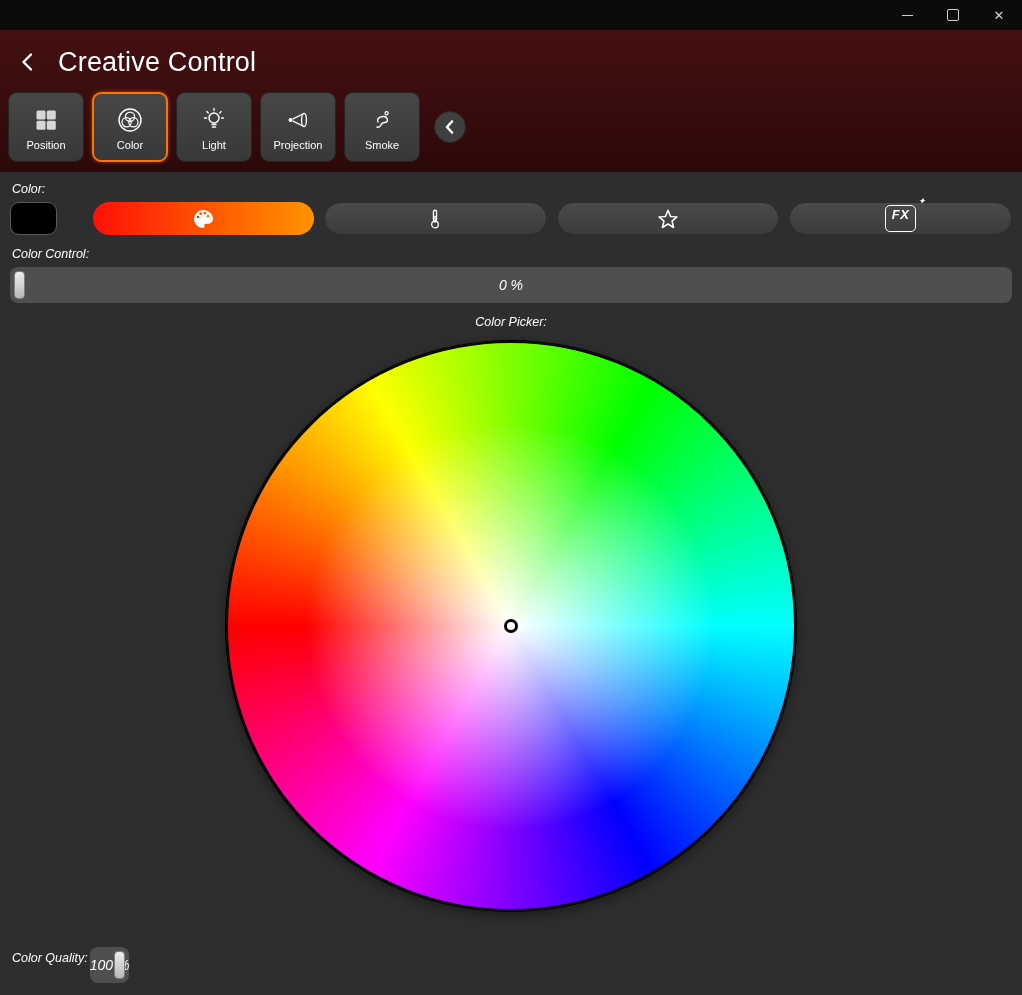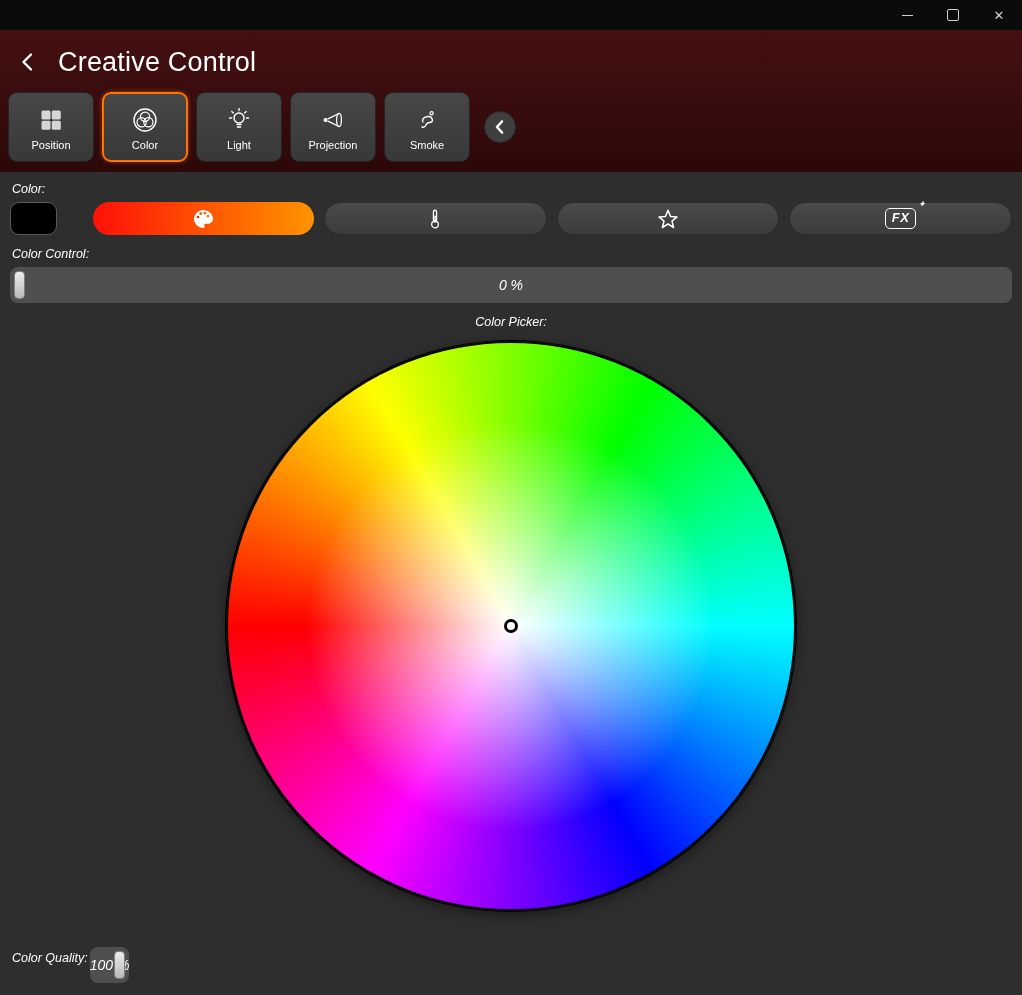"Position" .tab { width: 86px -> 76px }
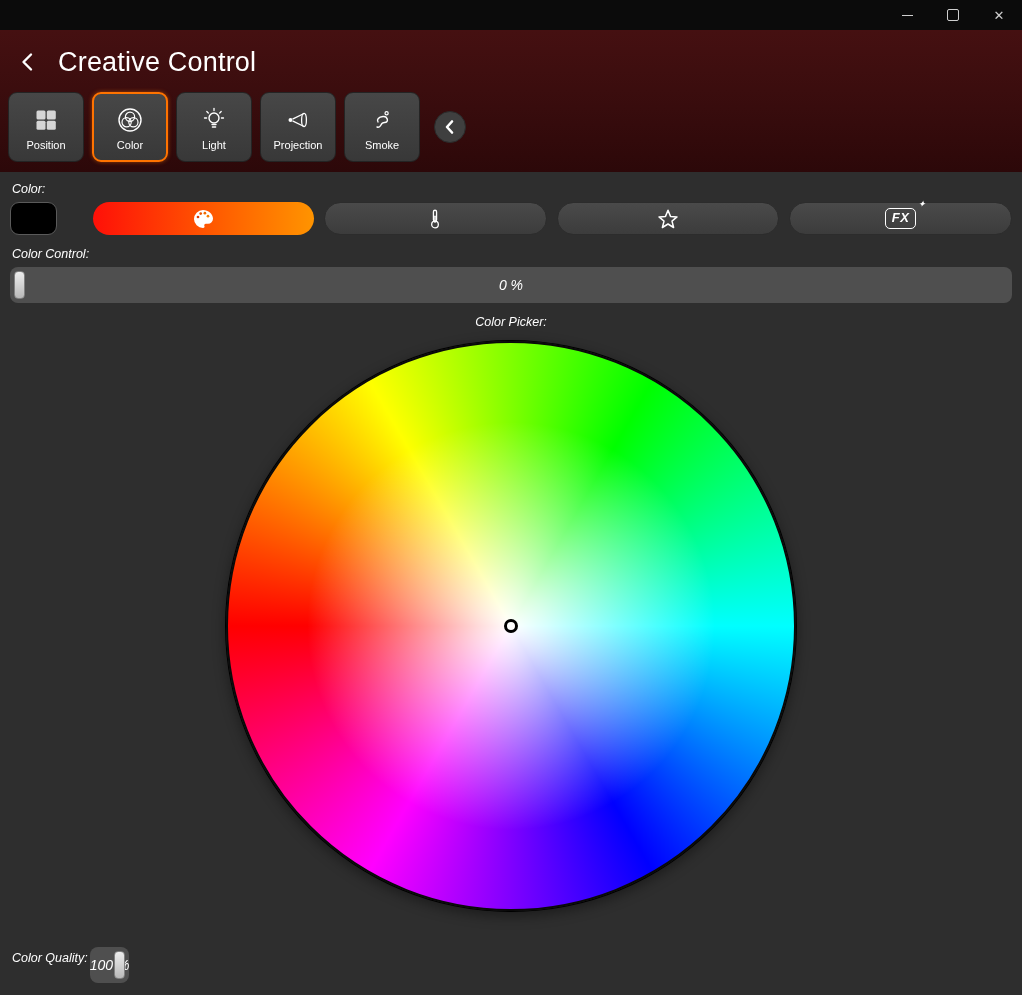"FX" .fx-box { padding: 1px 6px 2px 6px -> 1px 6px 8px 6px }
